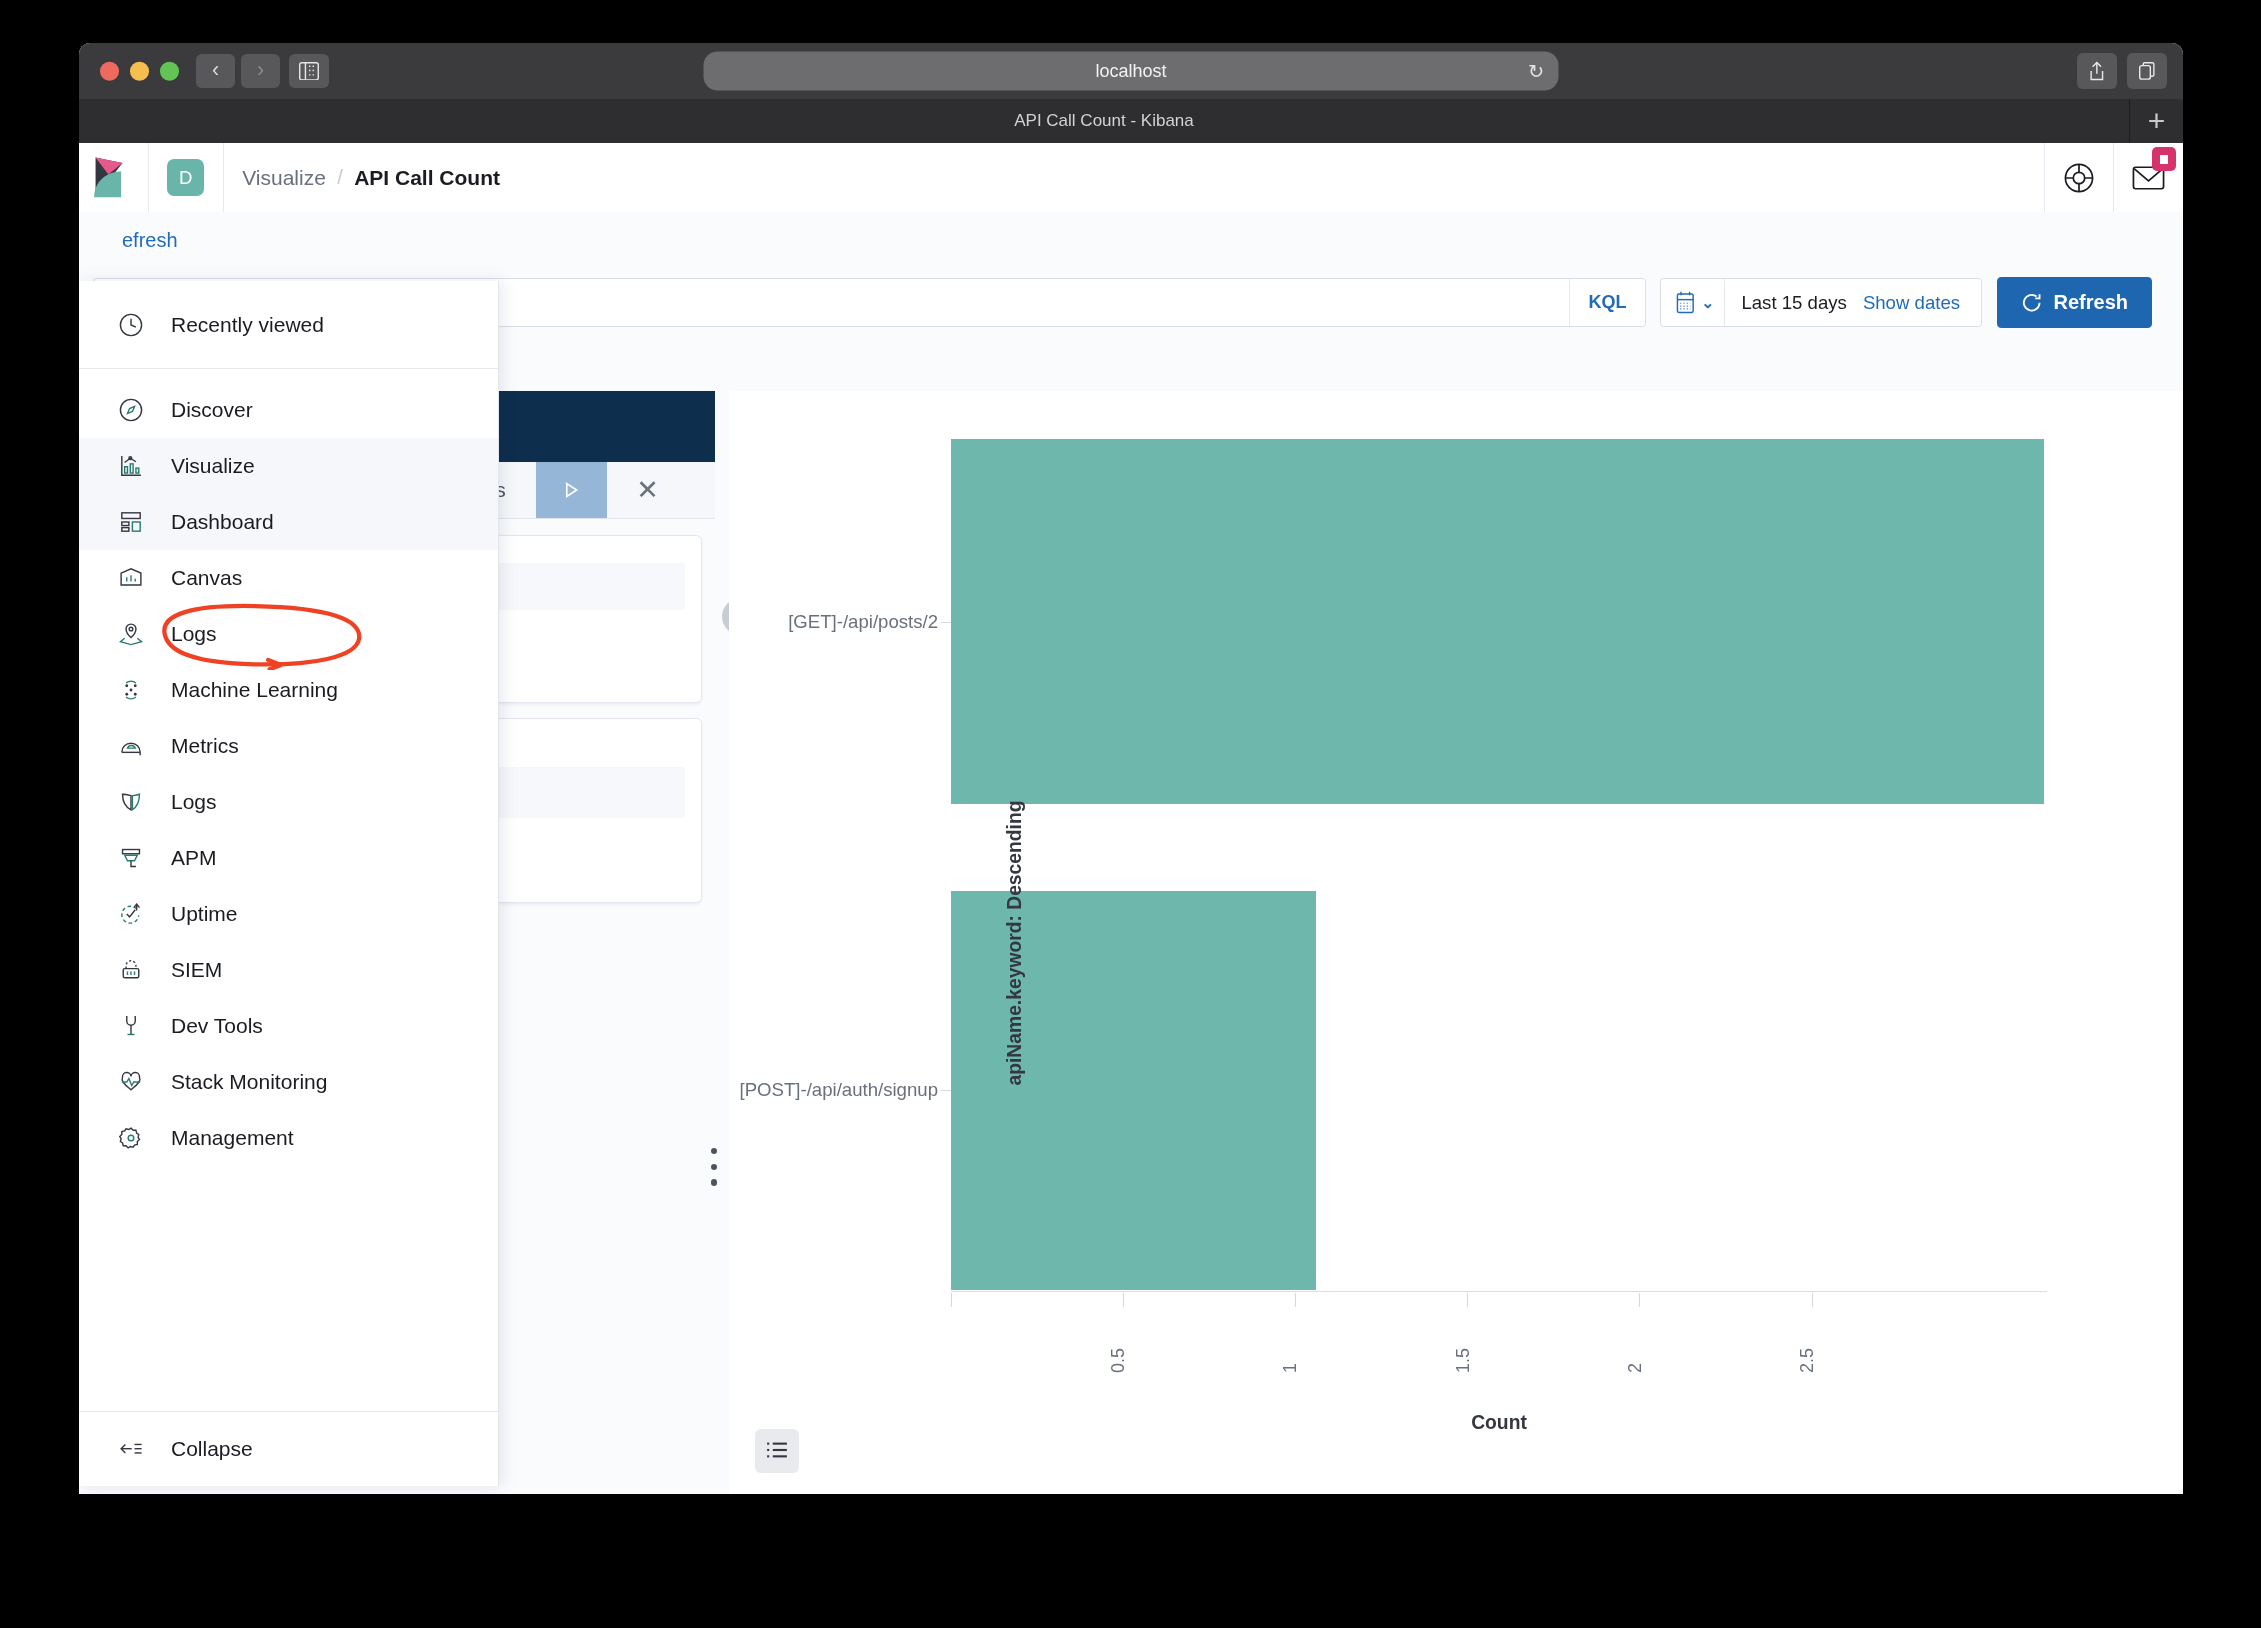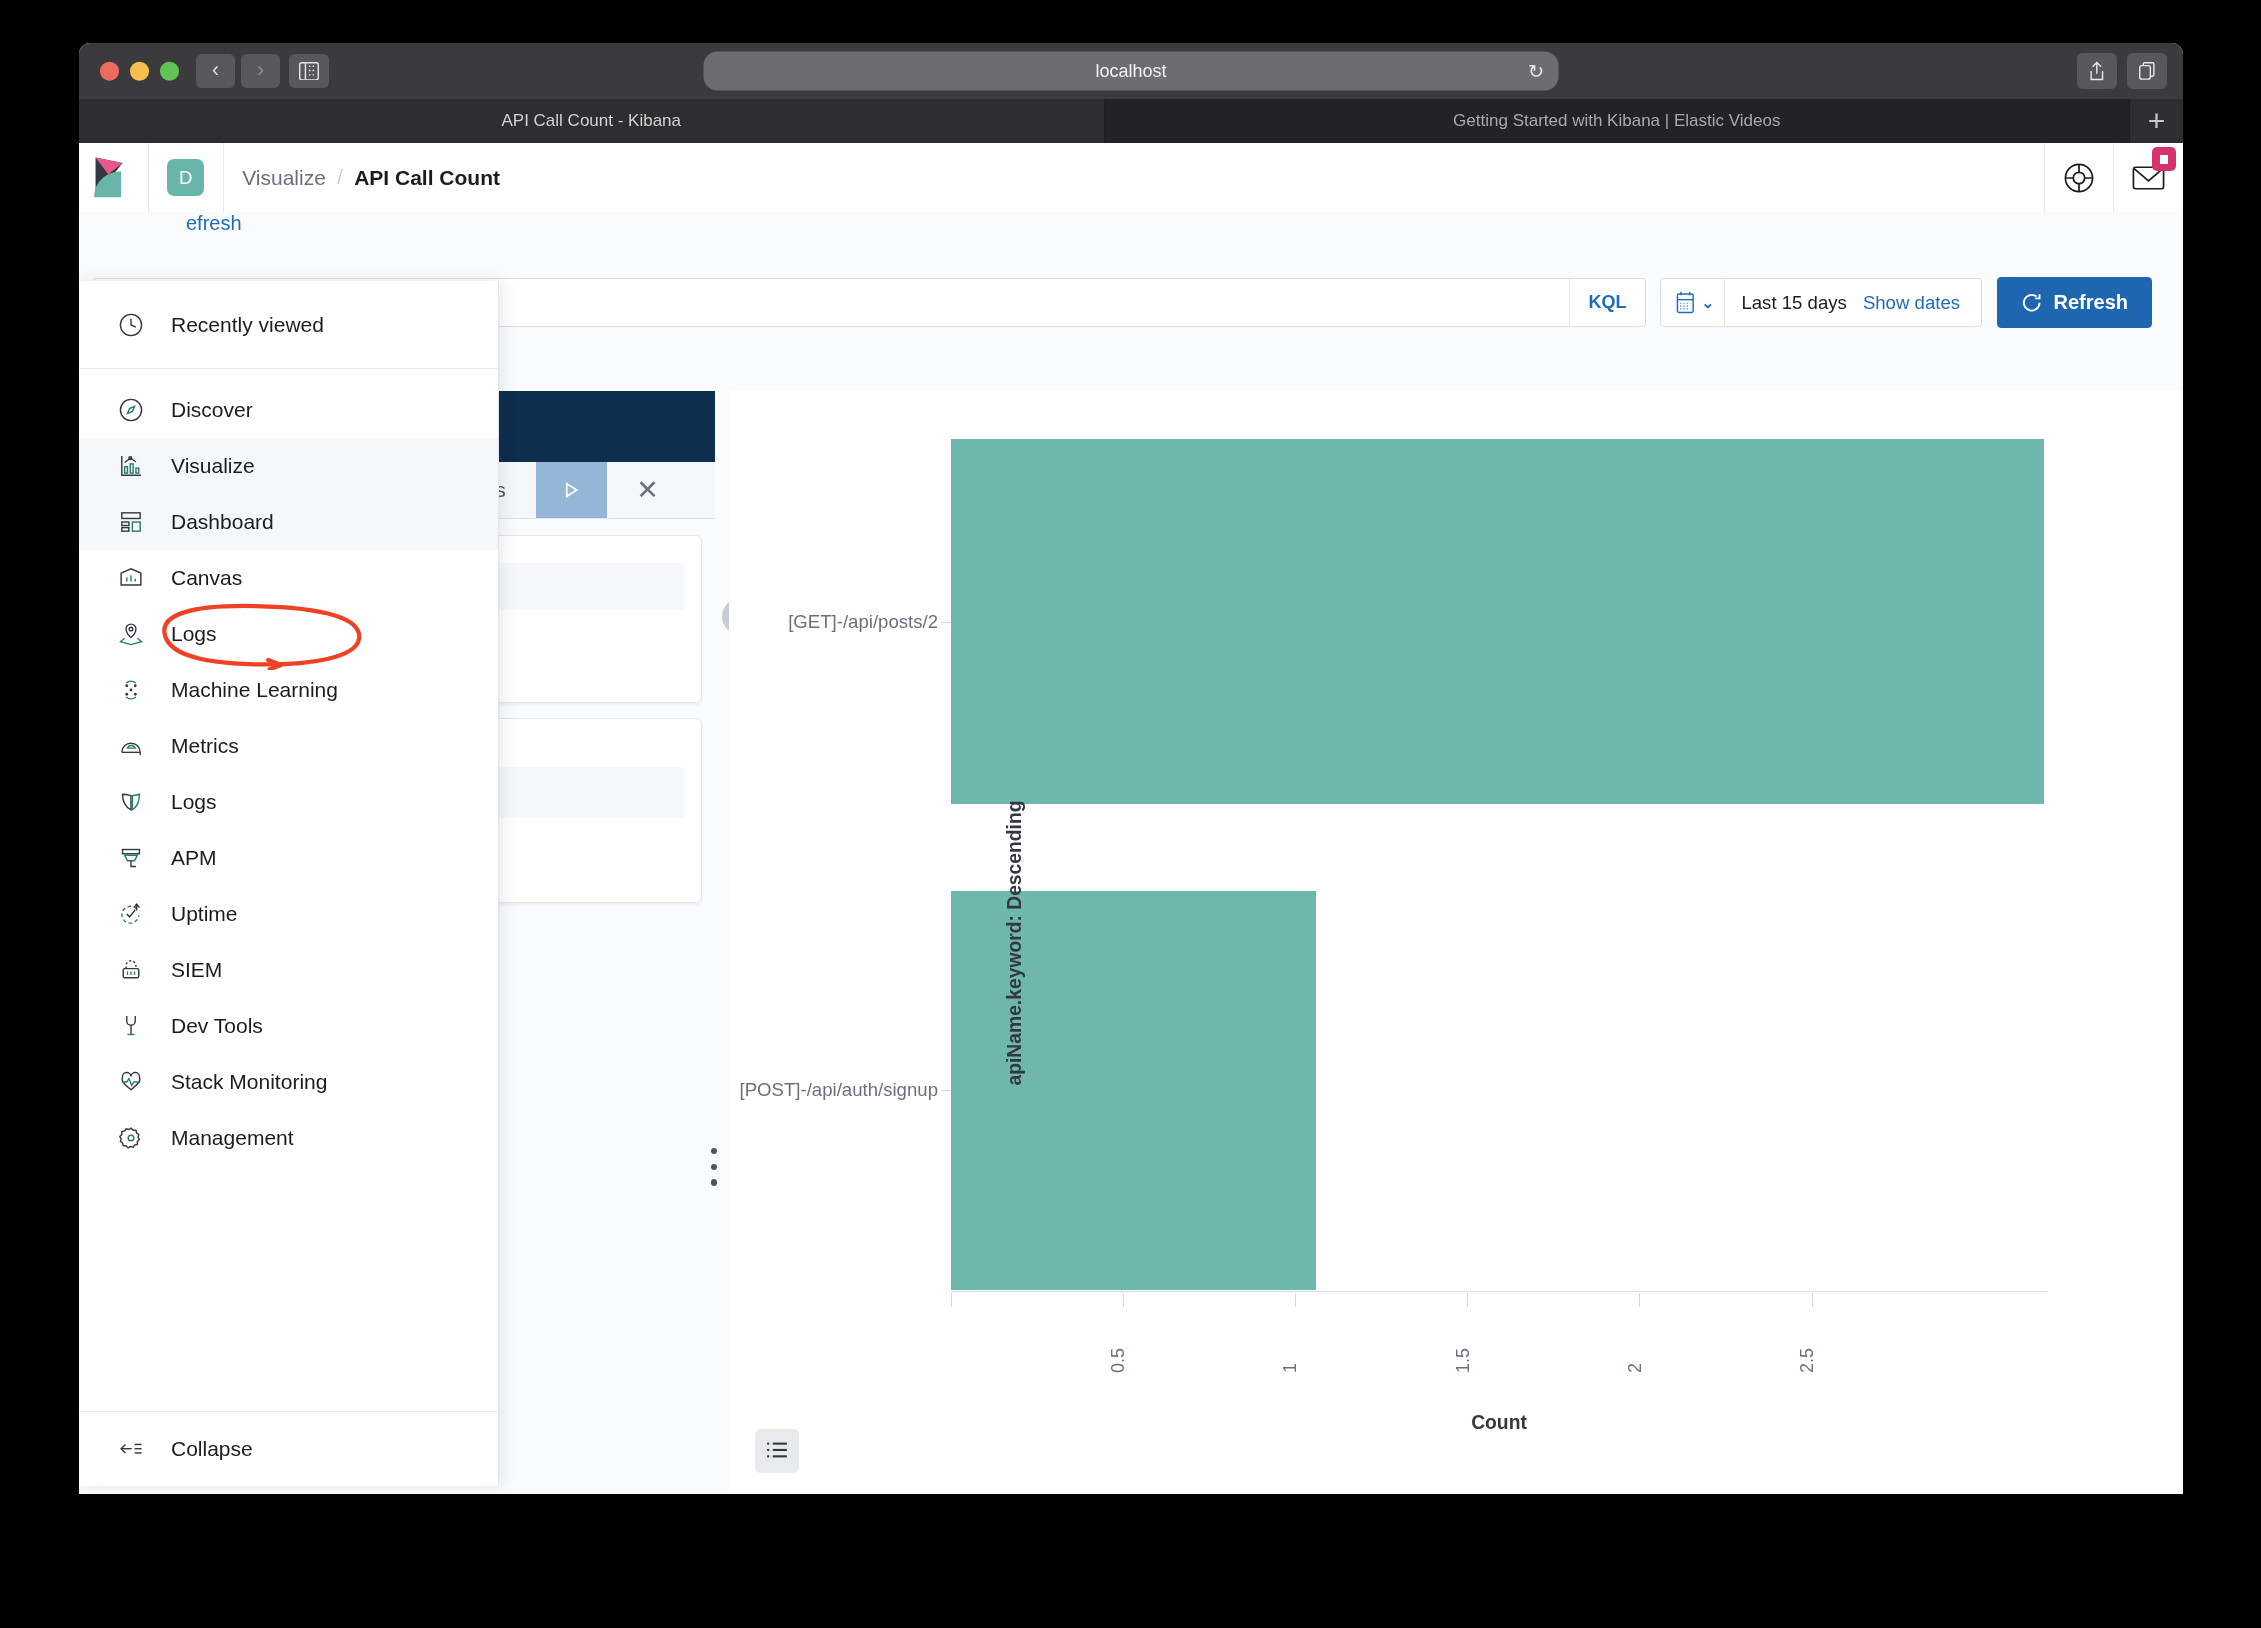"Getting Started with Kibana |" div.tab { html: <div>Getting Started with Kibana | Elastic Videos</div> -> none }
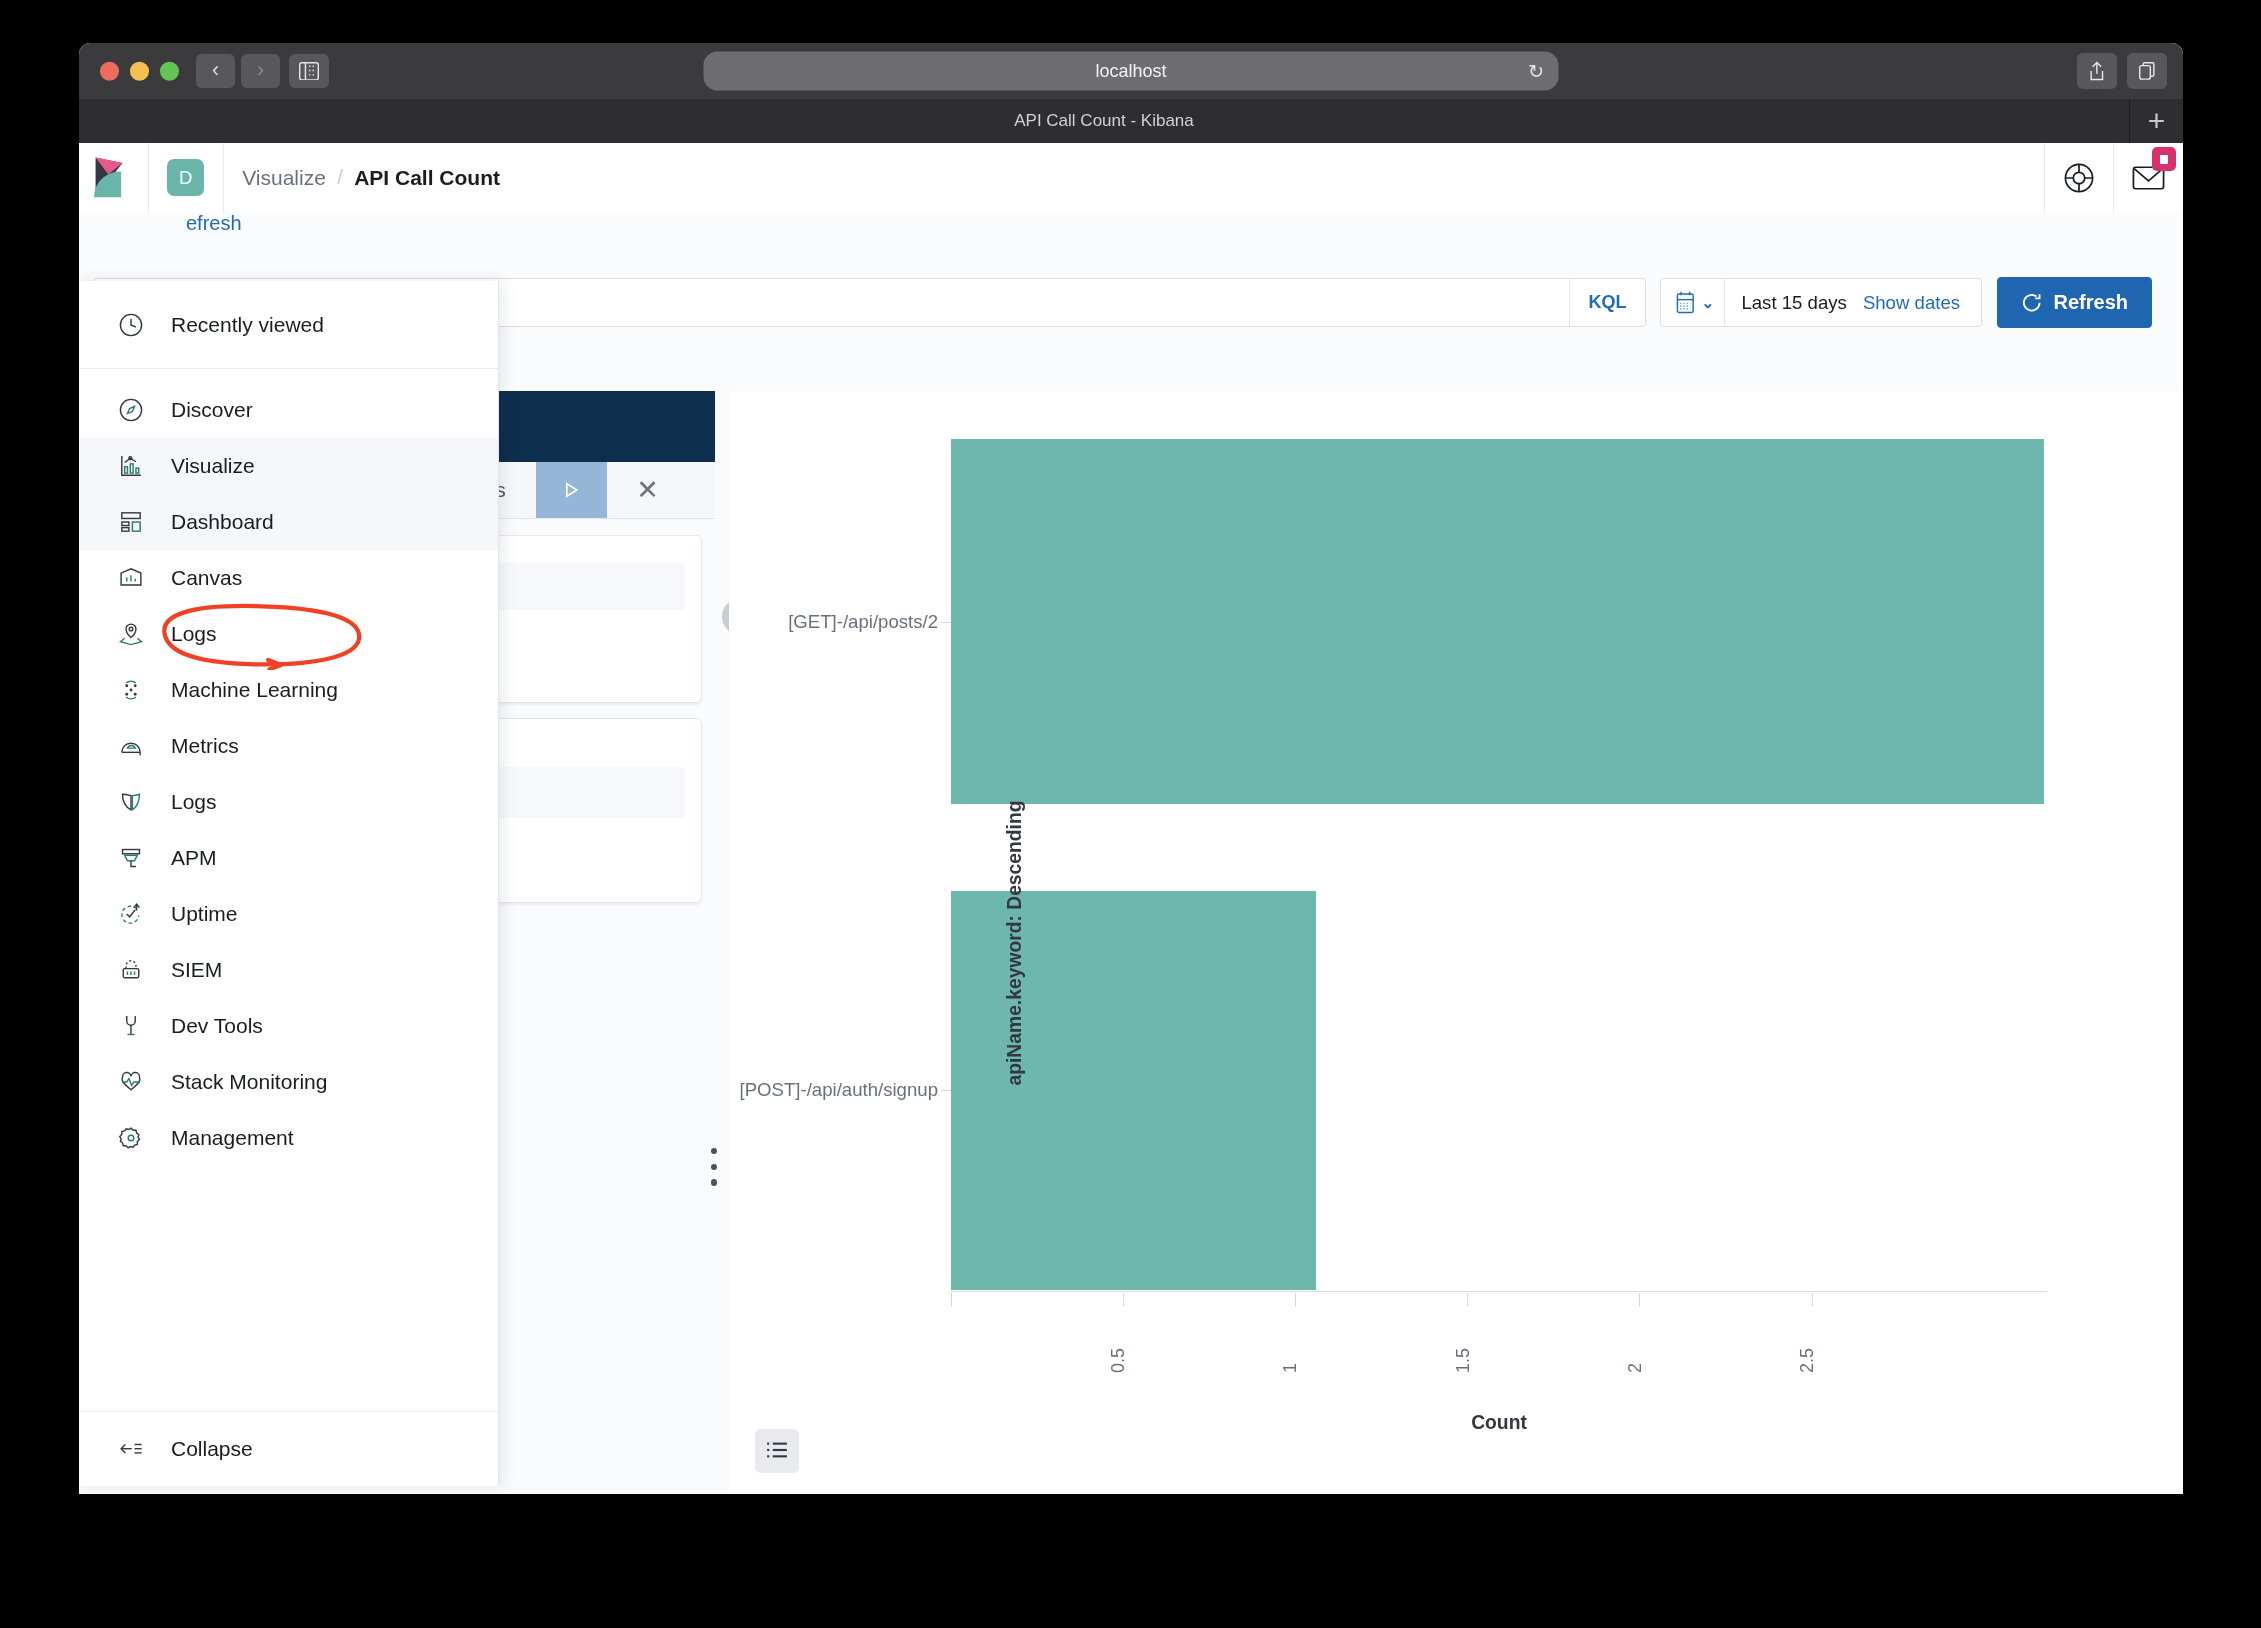"efresh" #topbar-row { align-items: none -> center; padding-left: 107px -> 43px }
